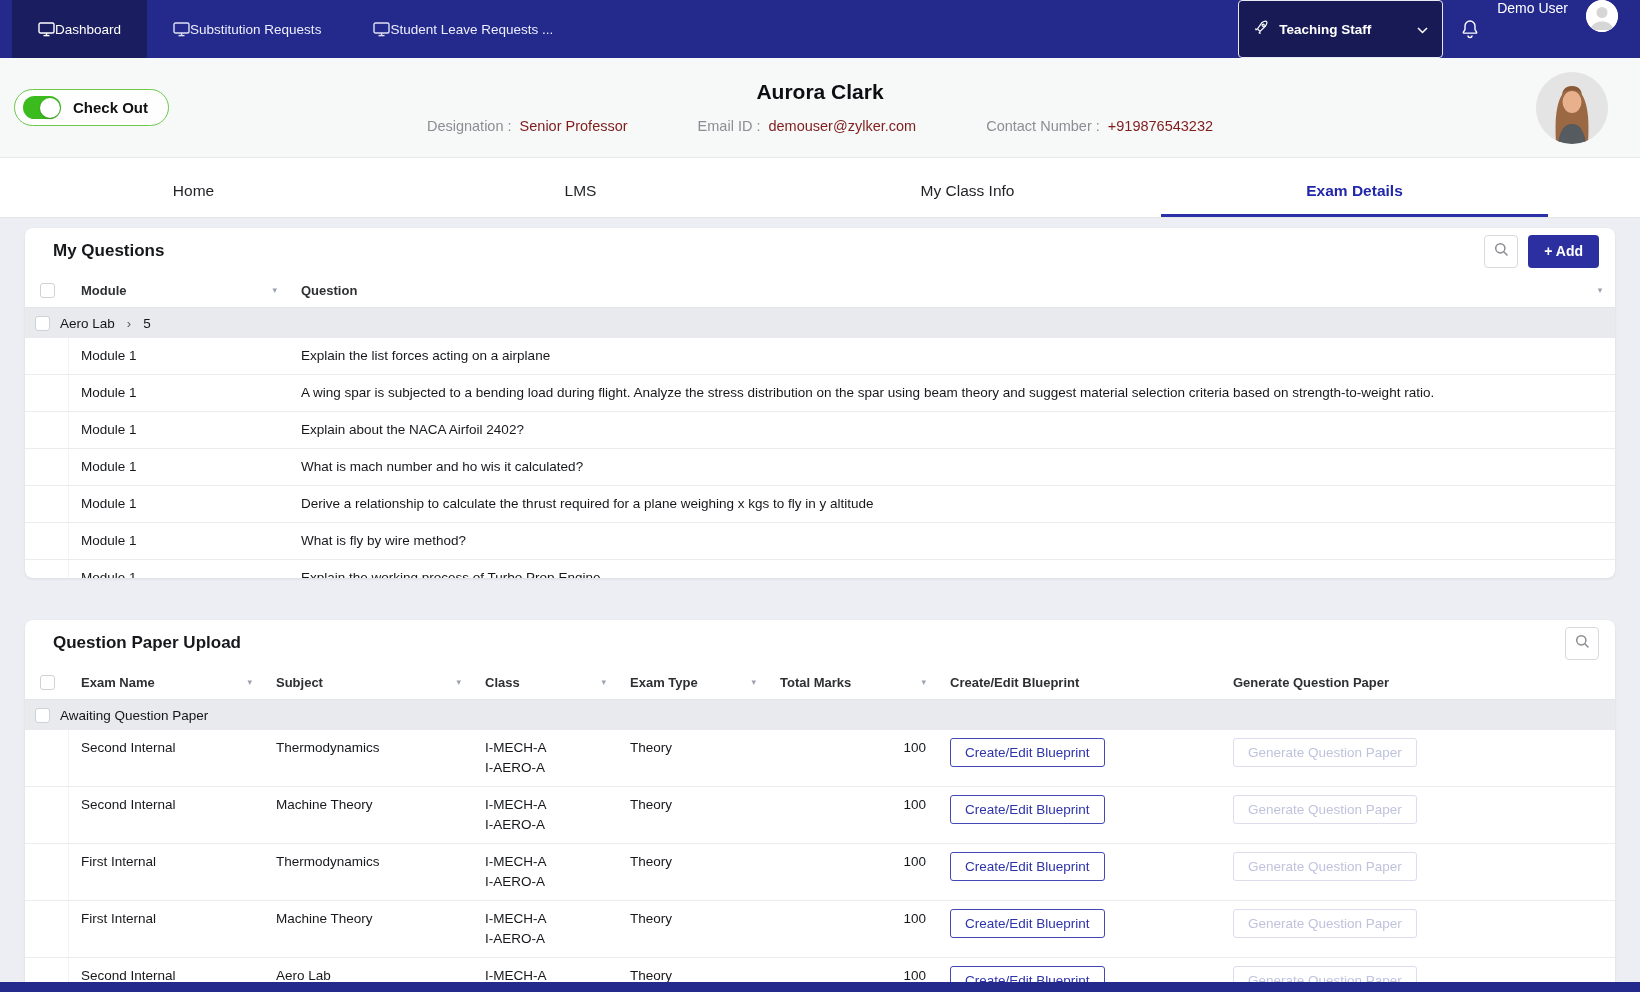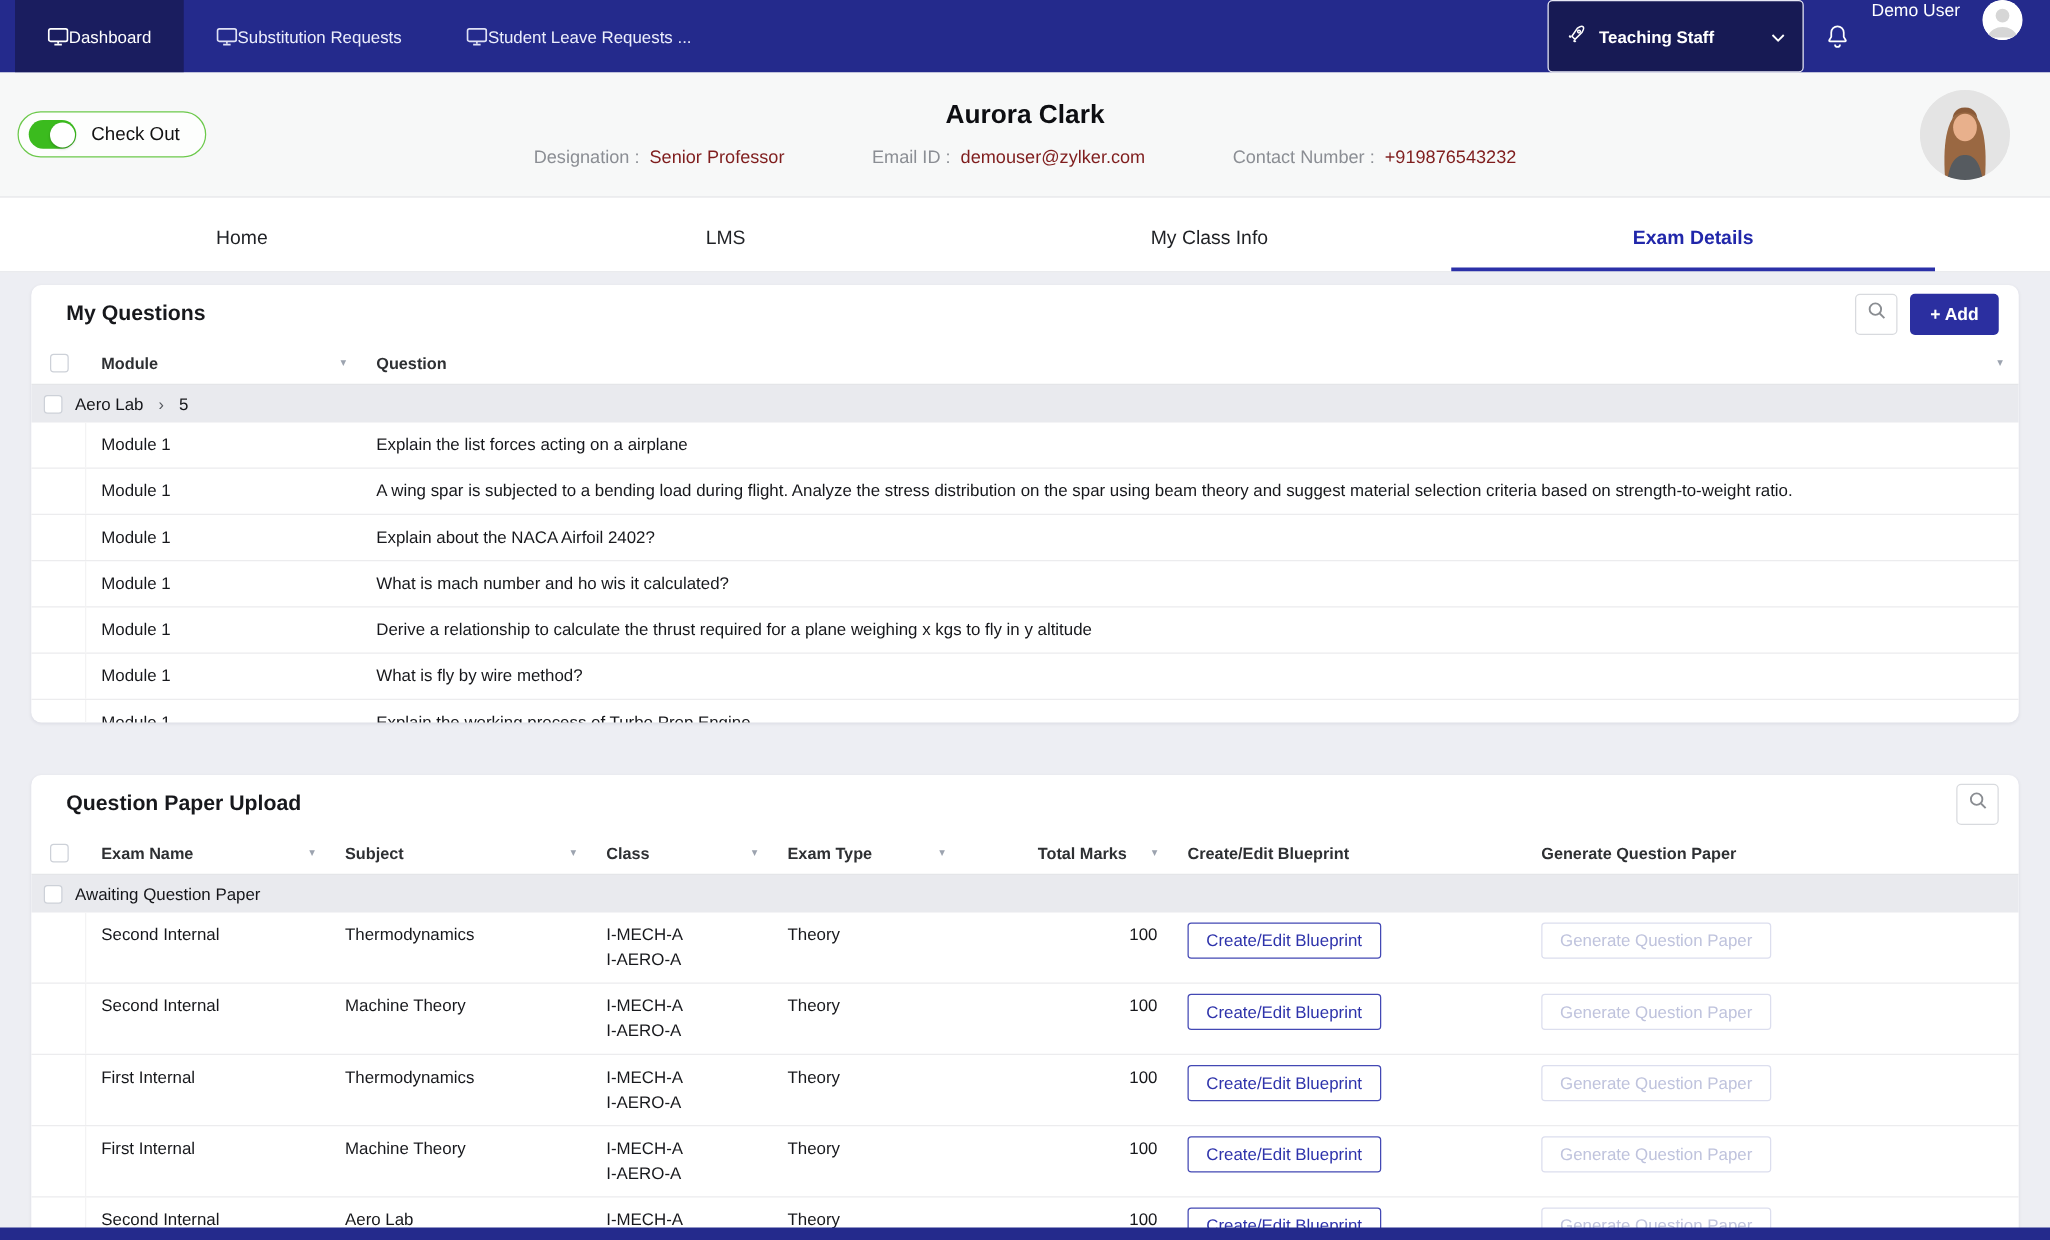"Check Out" .checkout-label { font-weight: none -> bold }
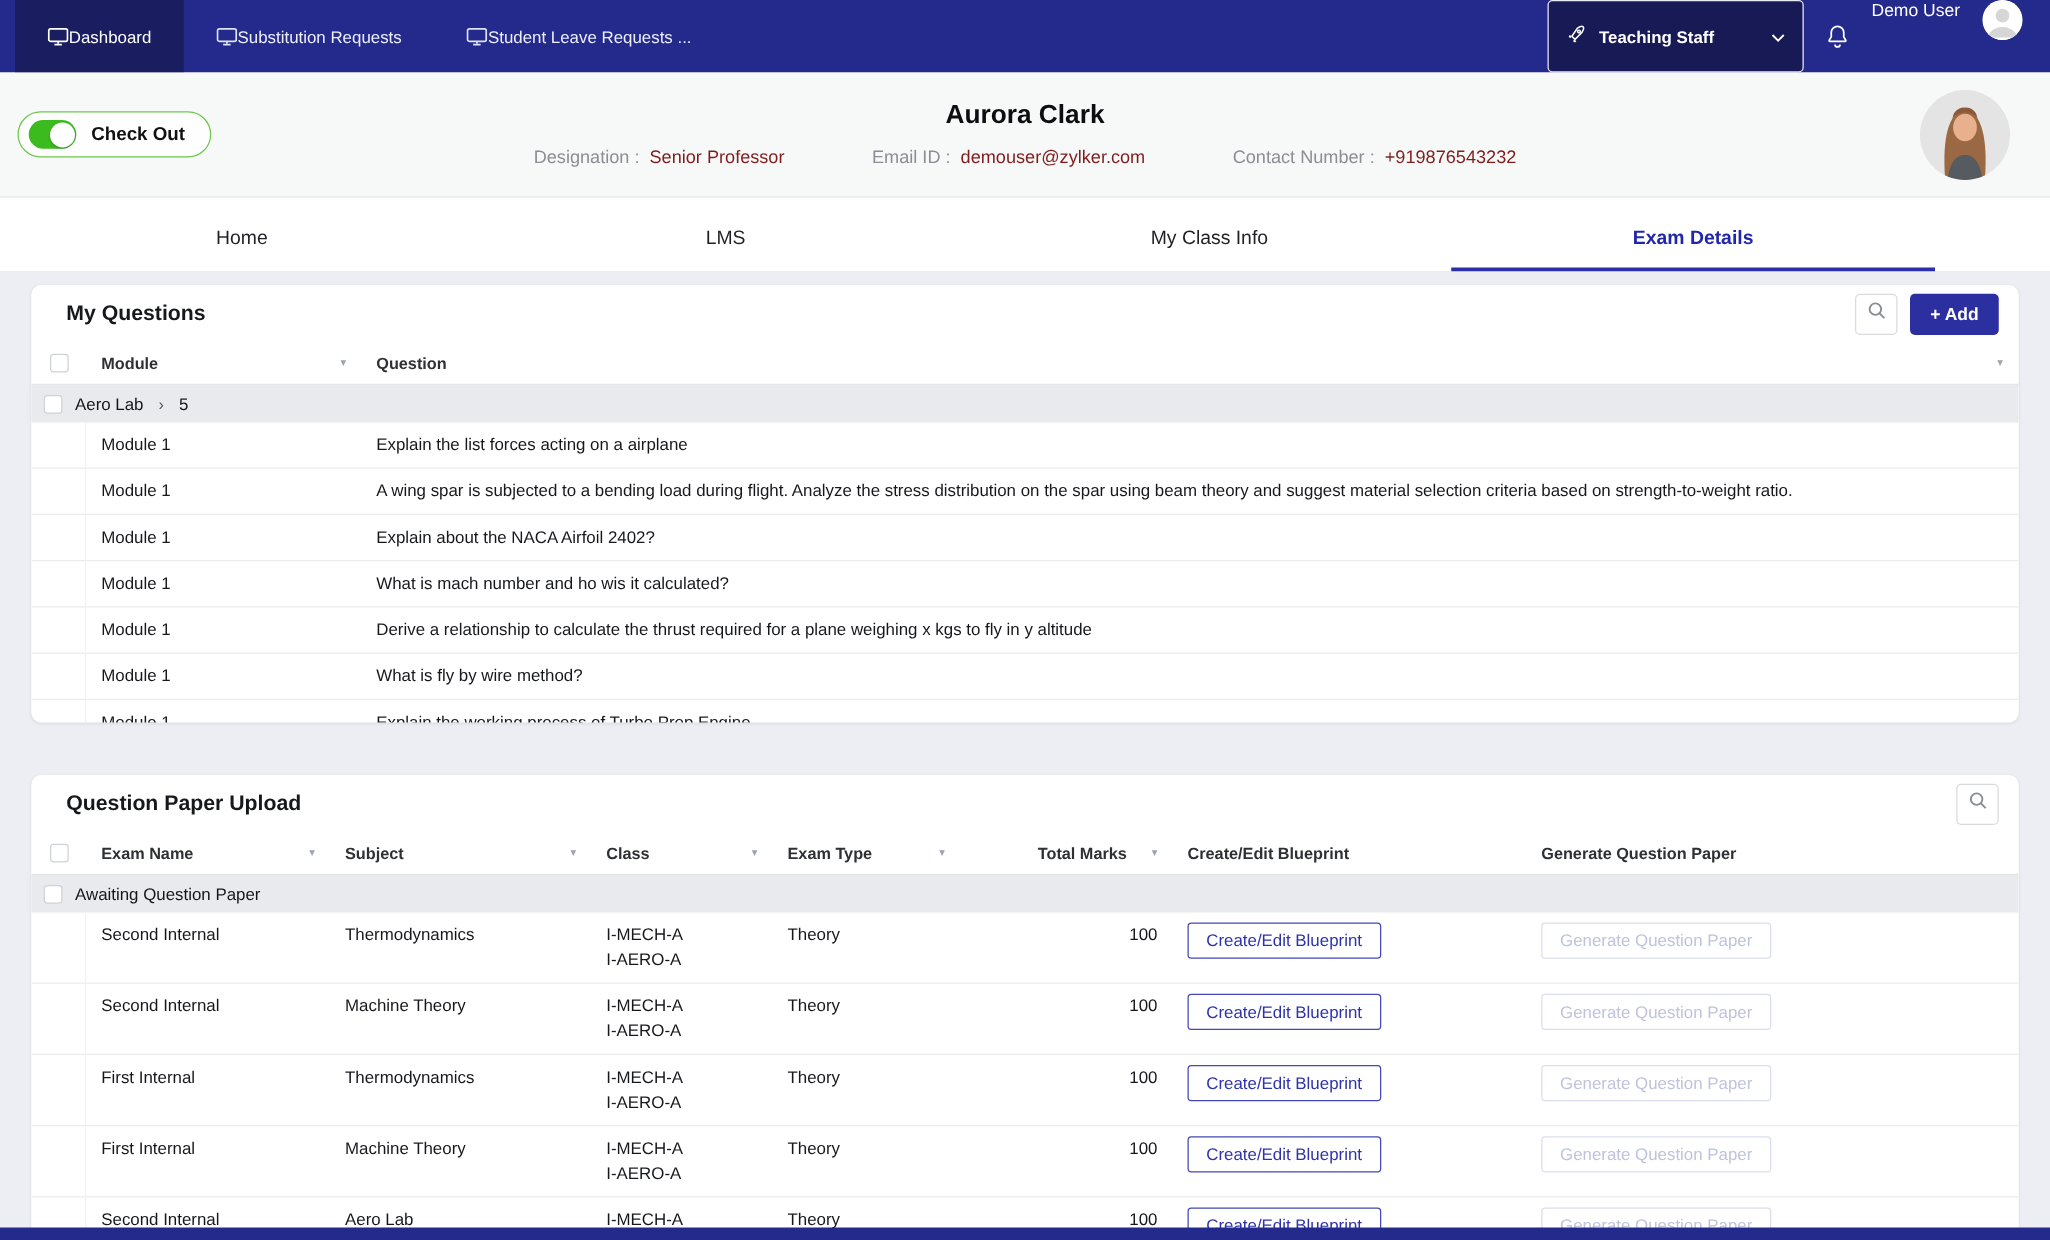"Total Marks" div.cell { justify-content: none -> space-between }
